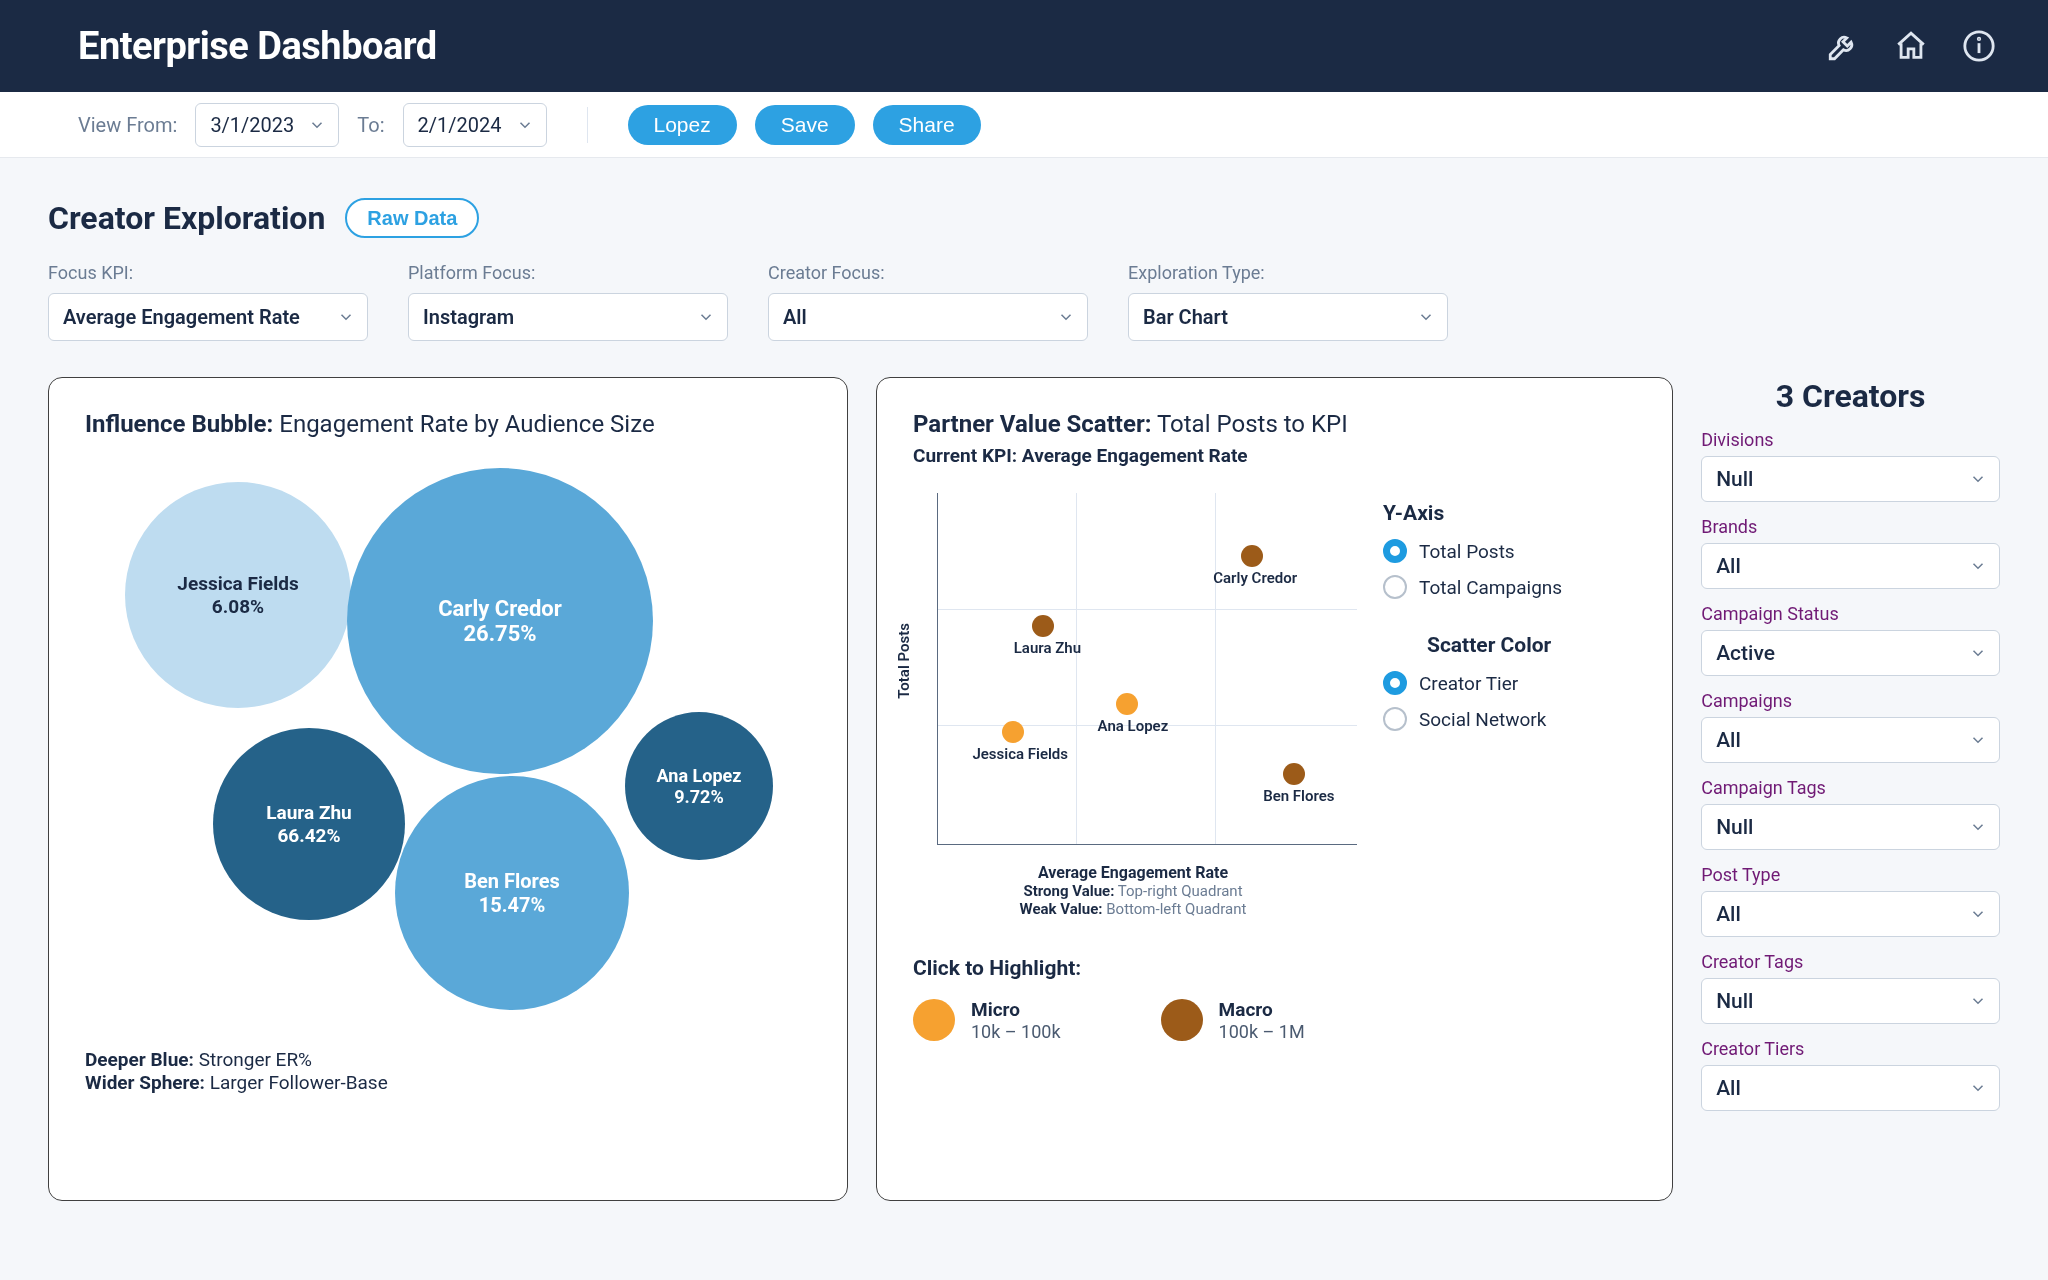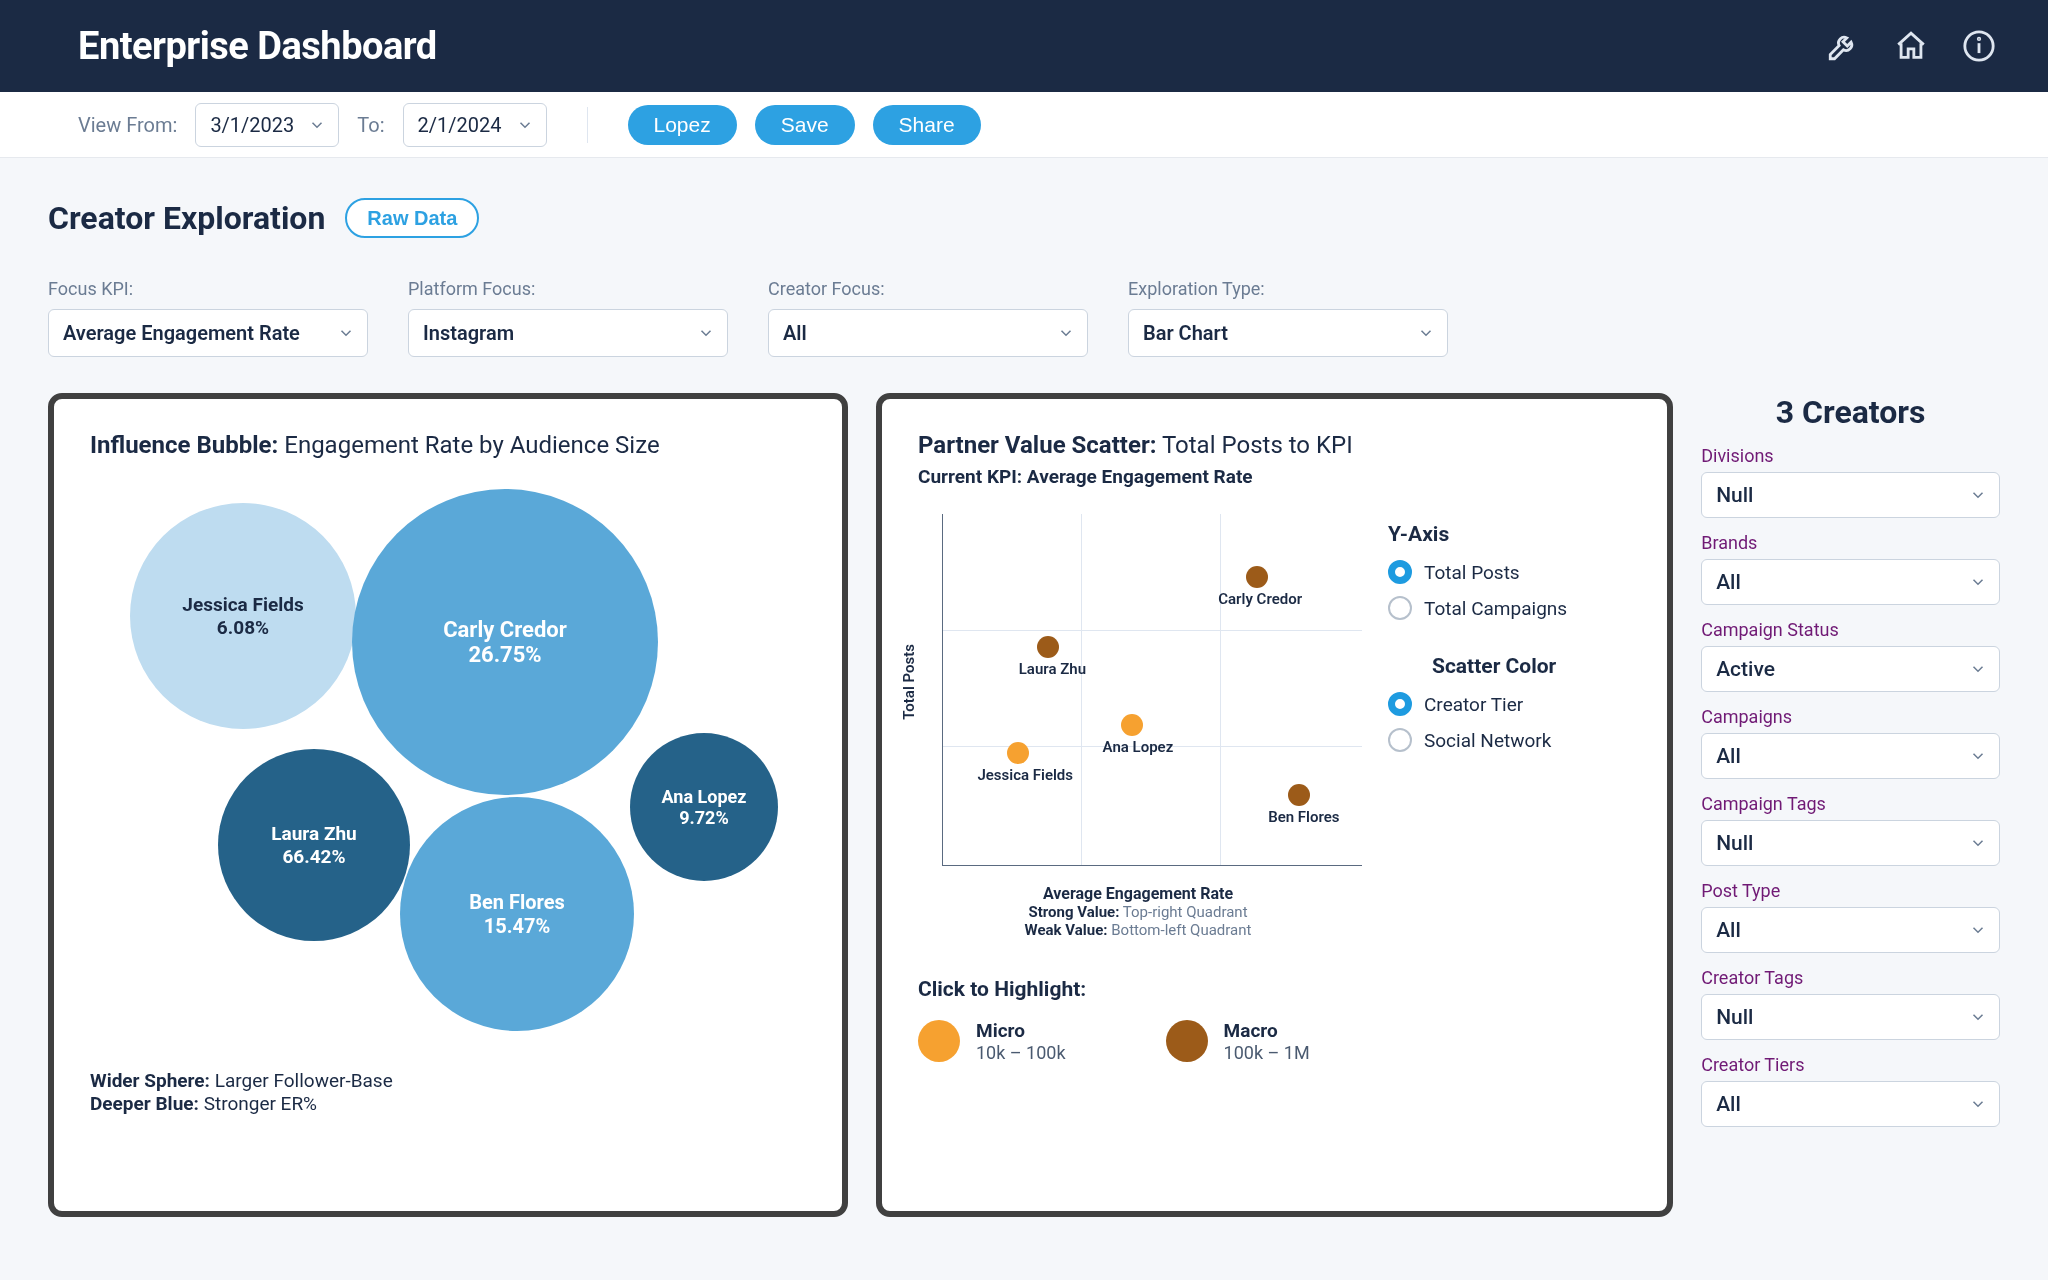"Creator Exploration" .section-head { margin-bottom: 40px -> 24px }
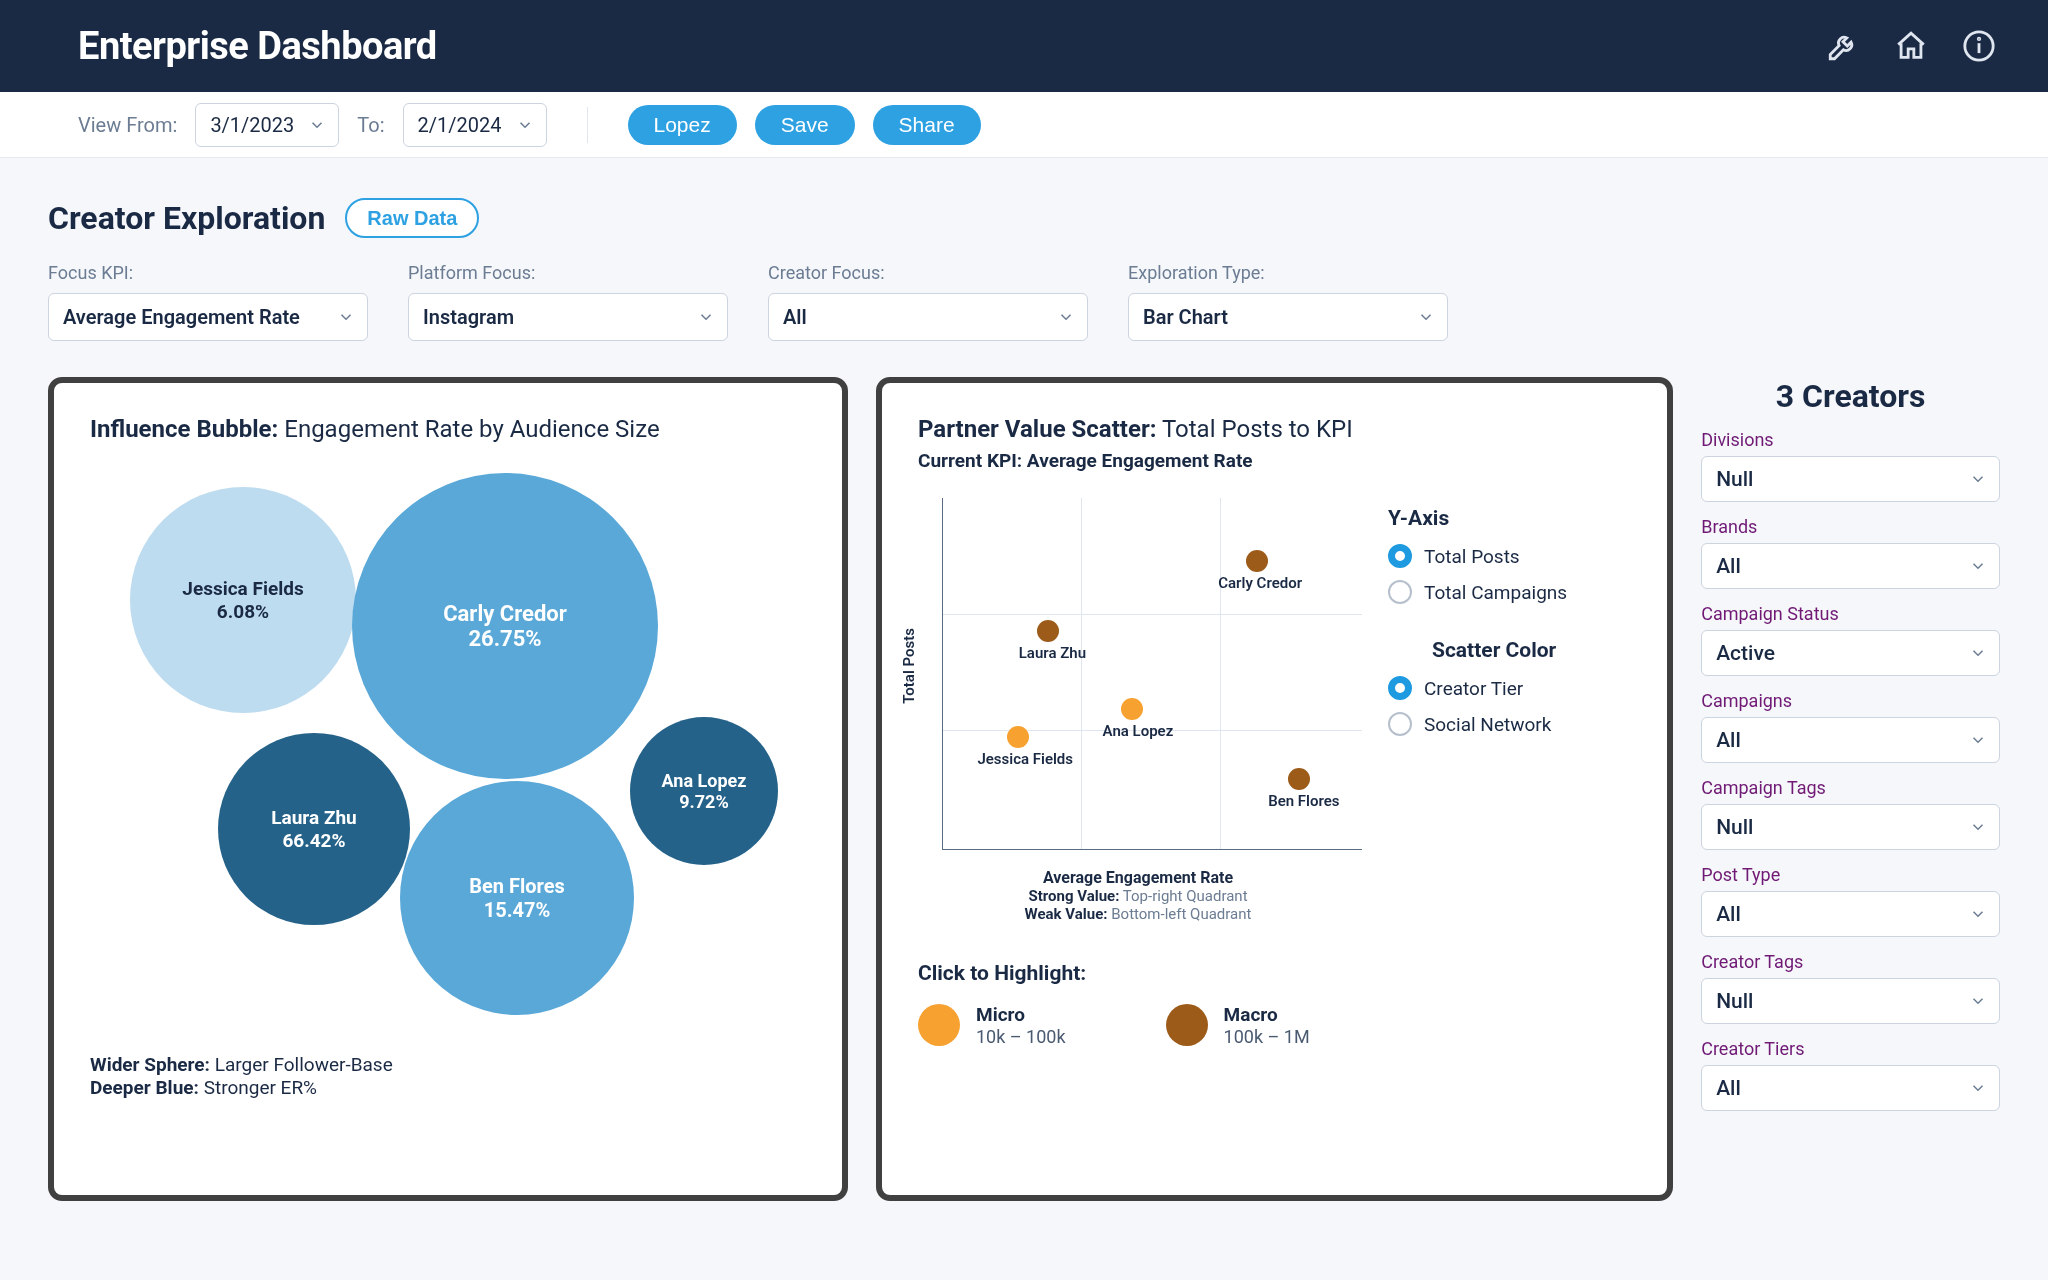"Influence Bubble: Engagement Rate by" .card { border: 6px solid #404040 -> 1px solid #404040 }
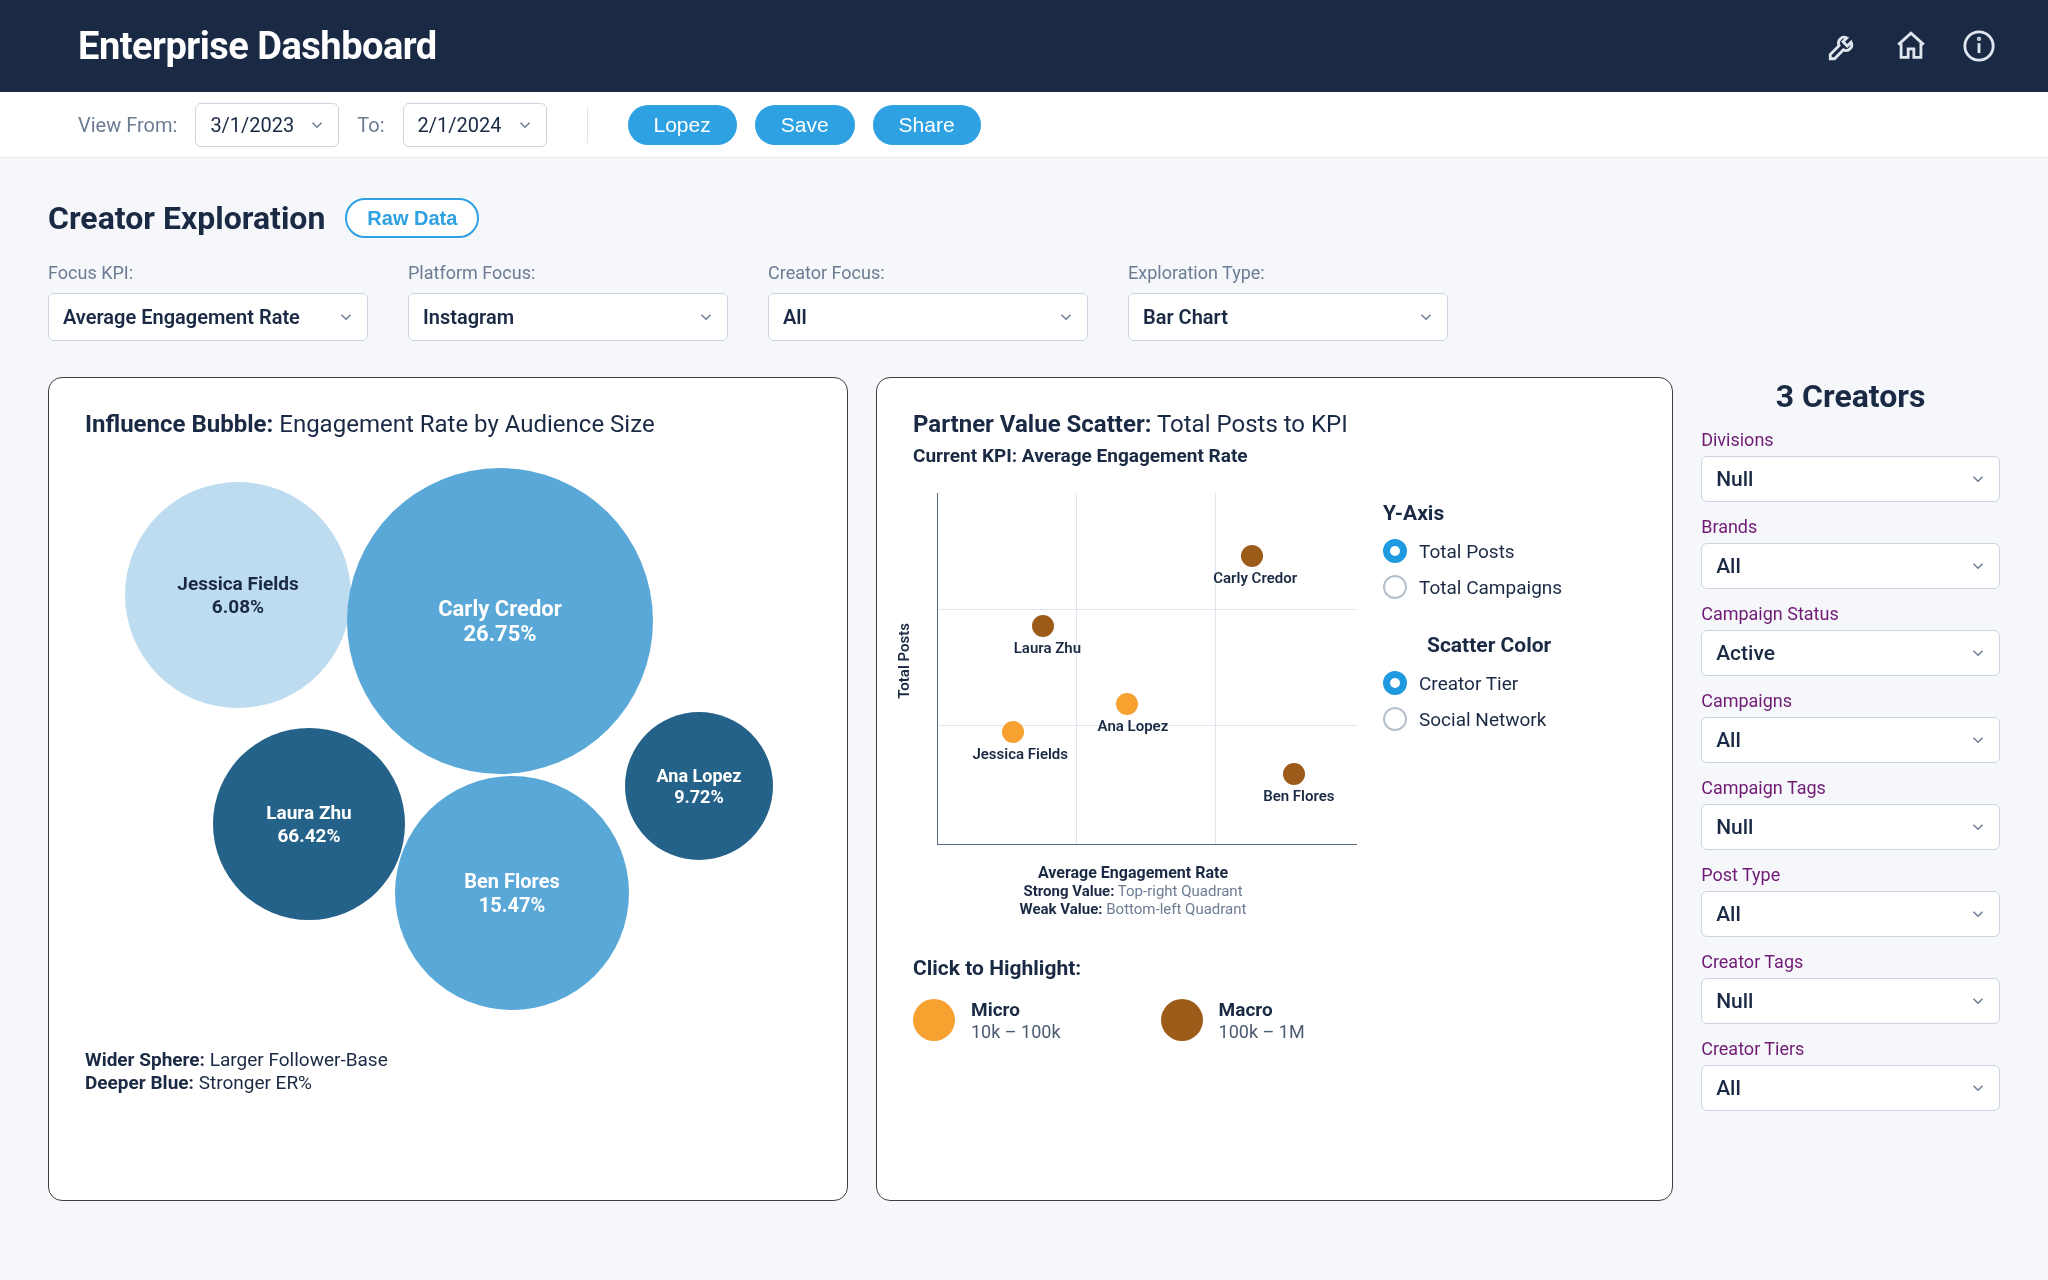"Wider Sphere: Larger Follower-Base" p { order: before "Deeper Blue: Stronger ER%" -> after "Deeper Blue: Stronger ER%" }
